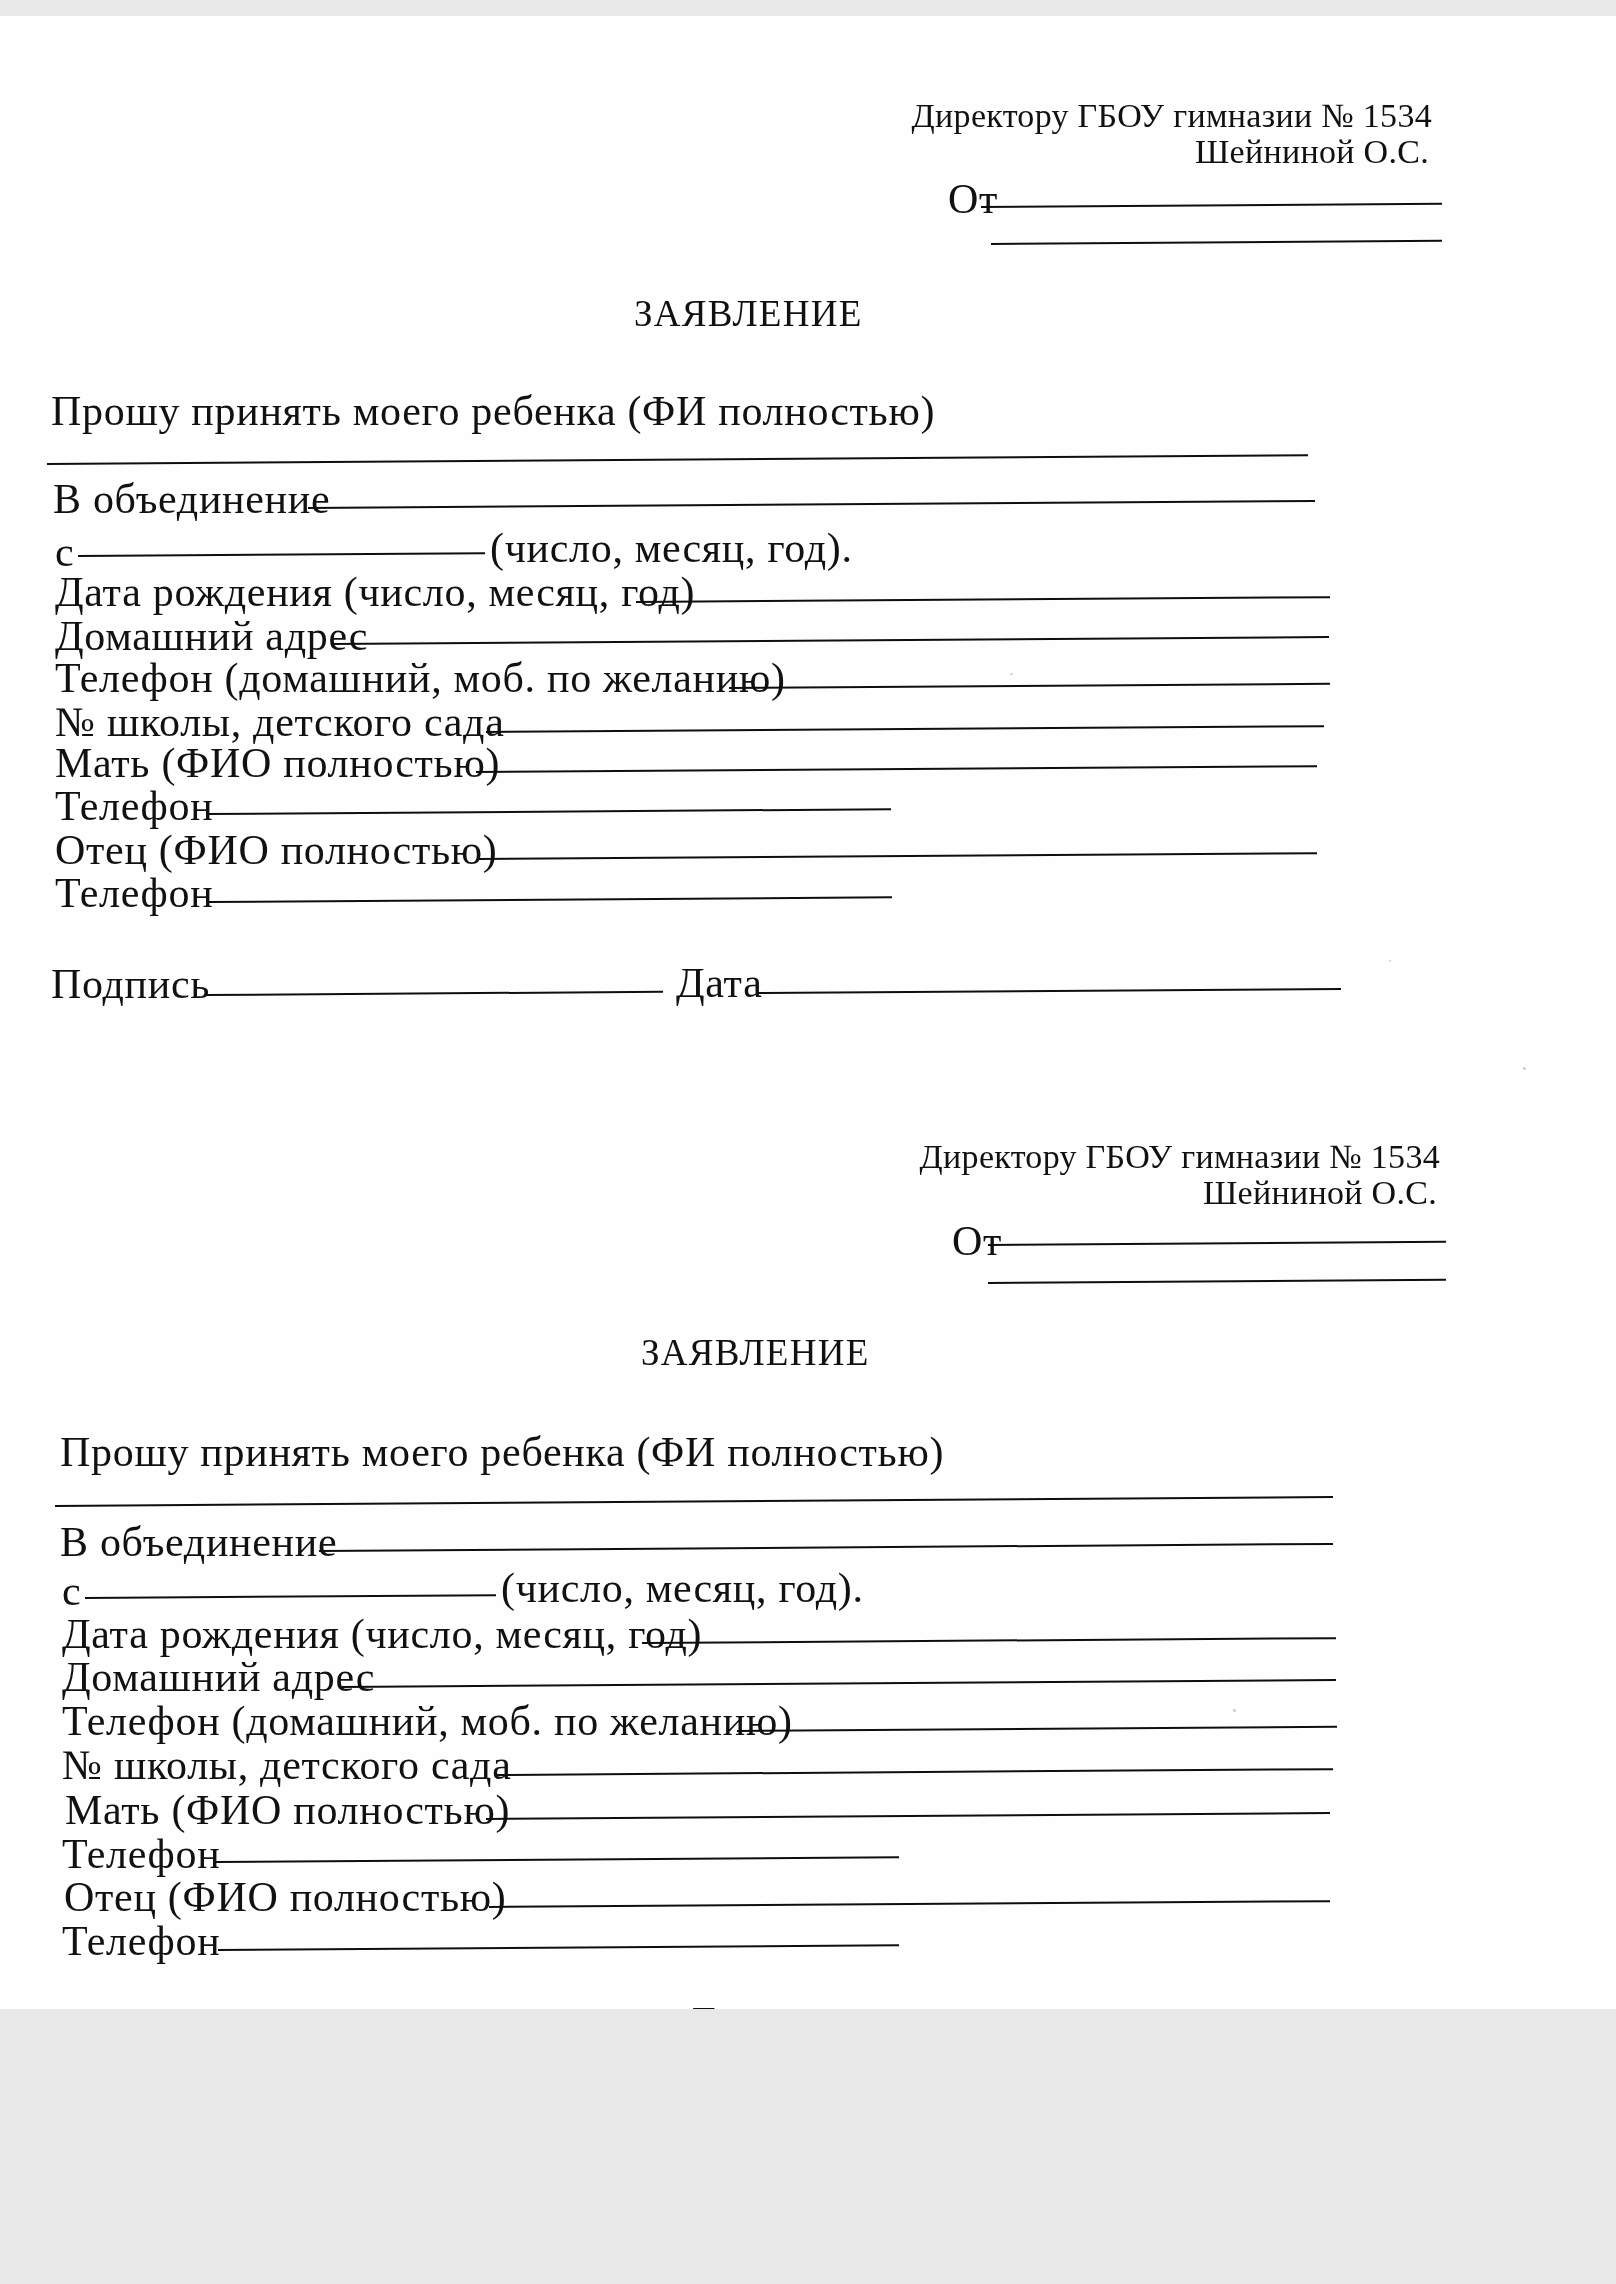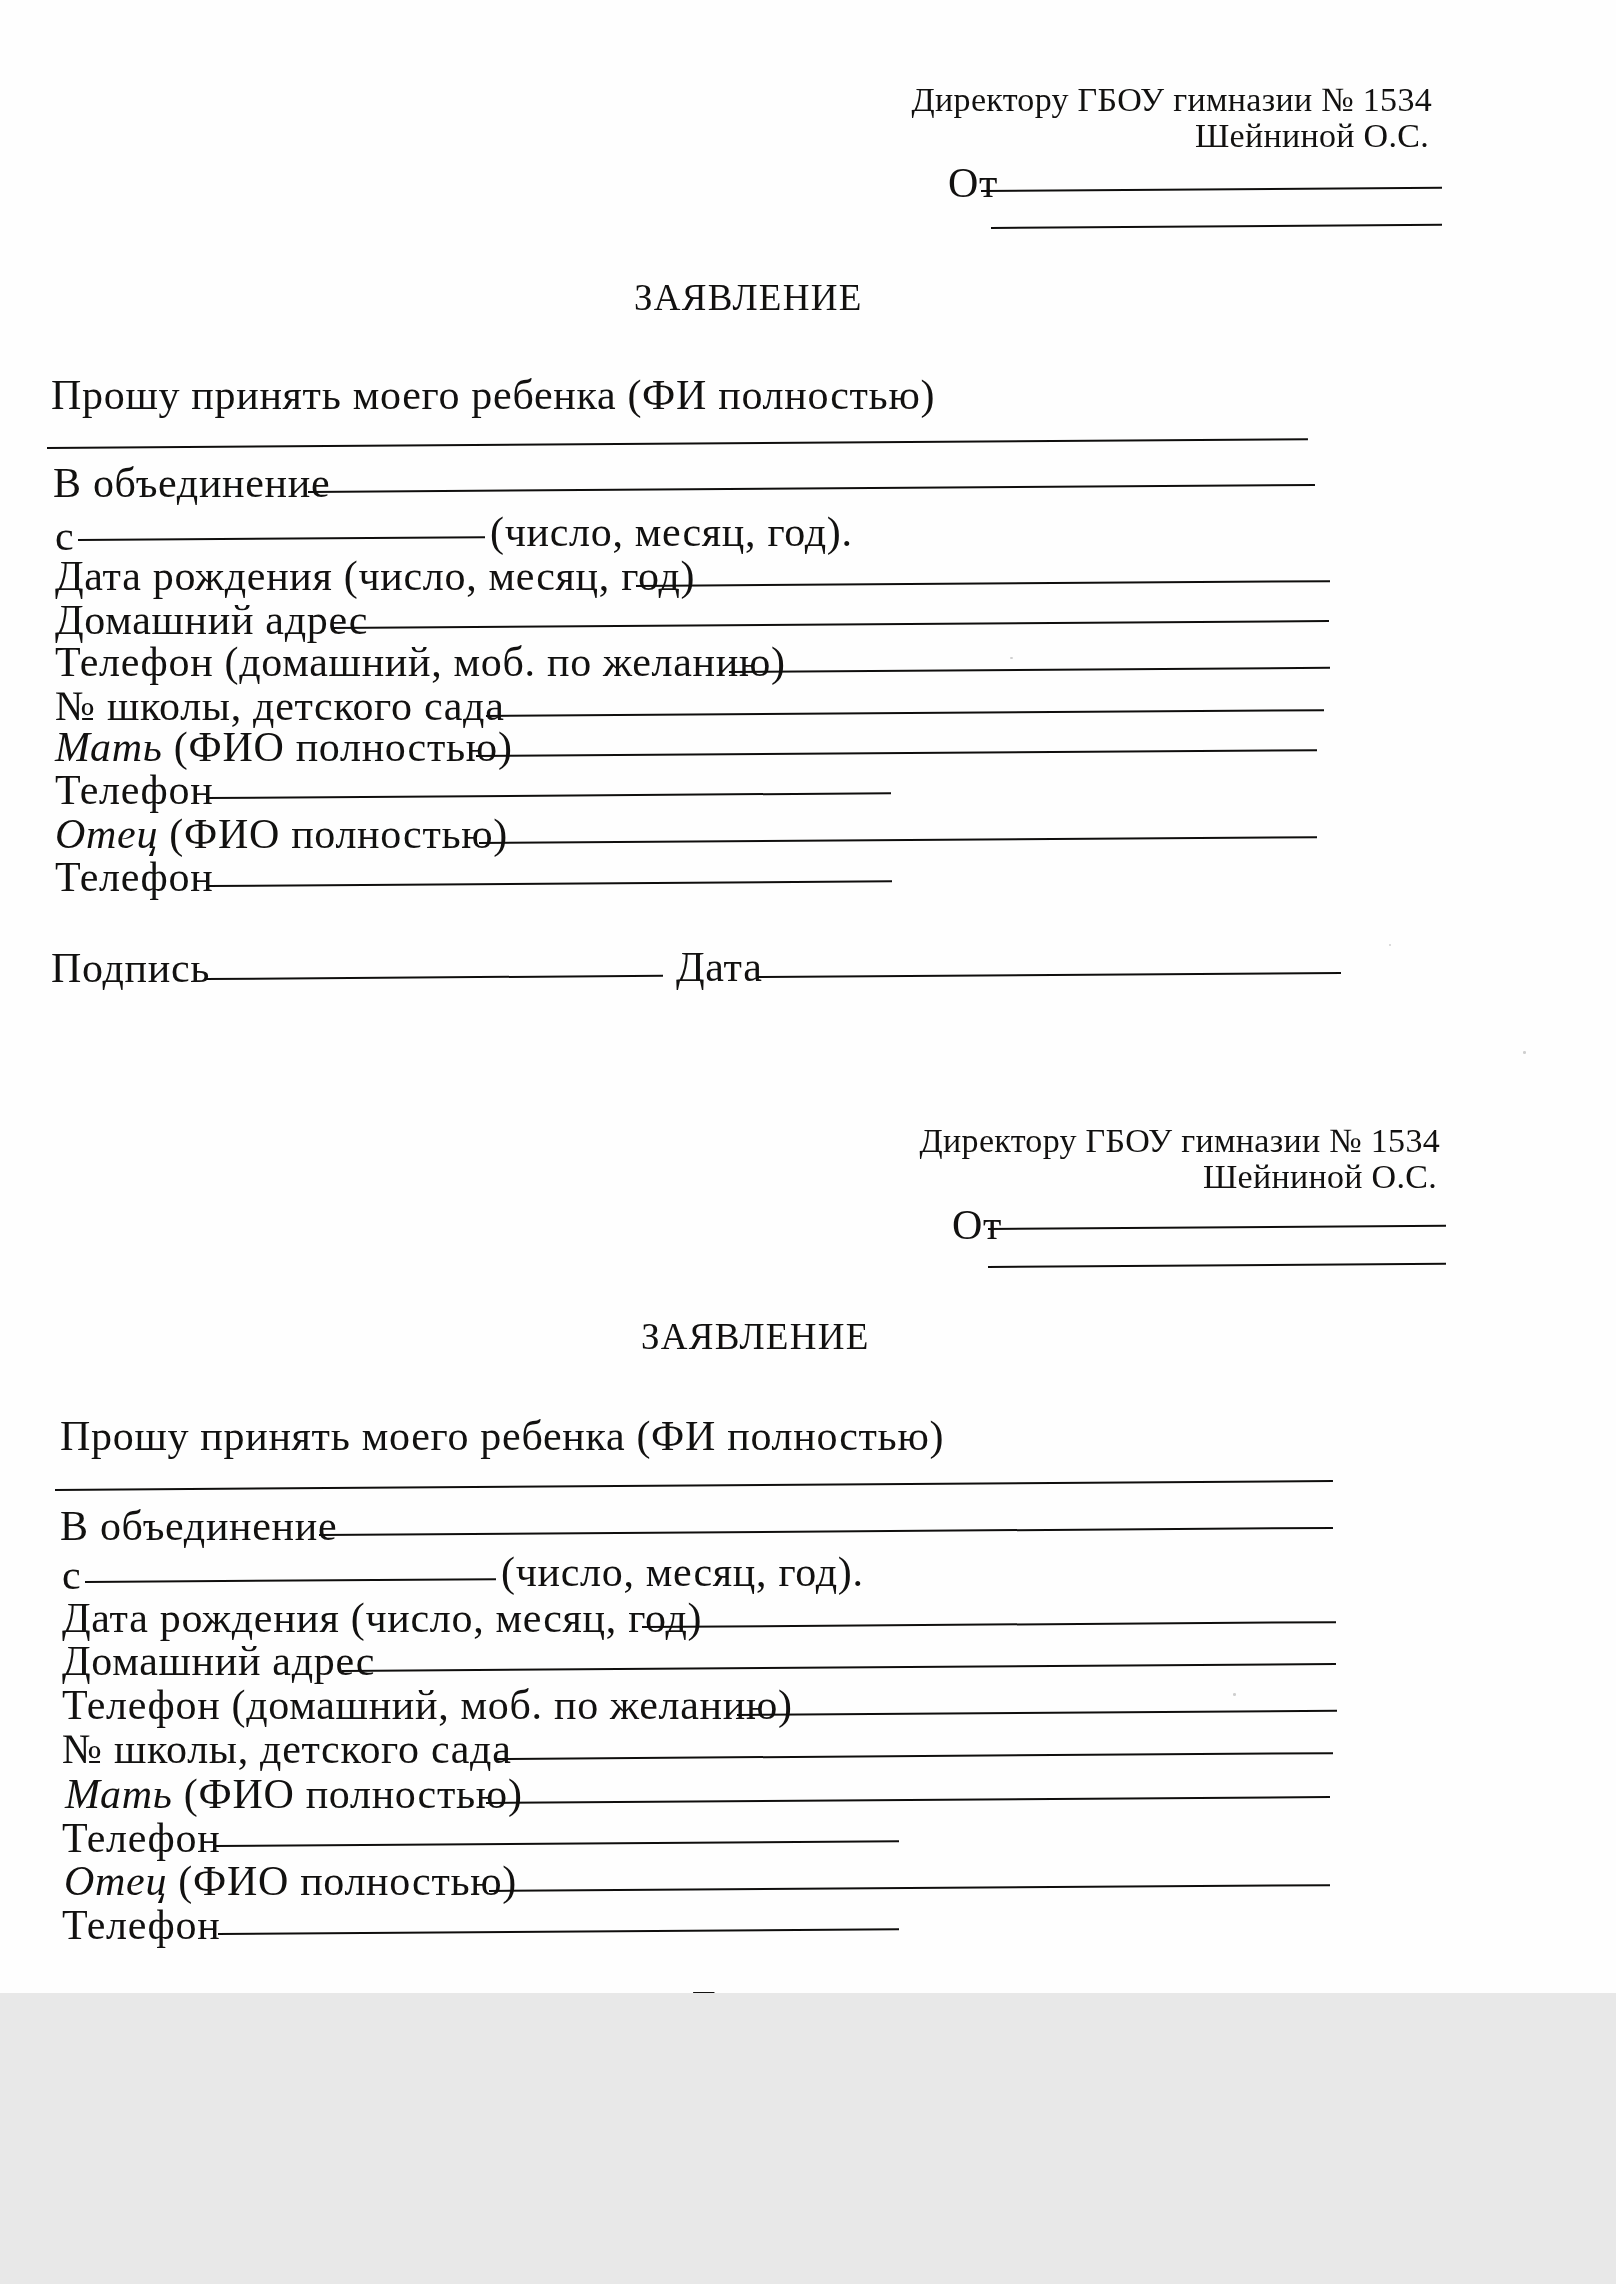"Директору ГБОУ гимназии № 1534" .page { margin: 0 auto -> 16px auto }
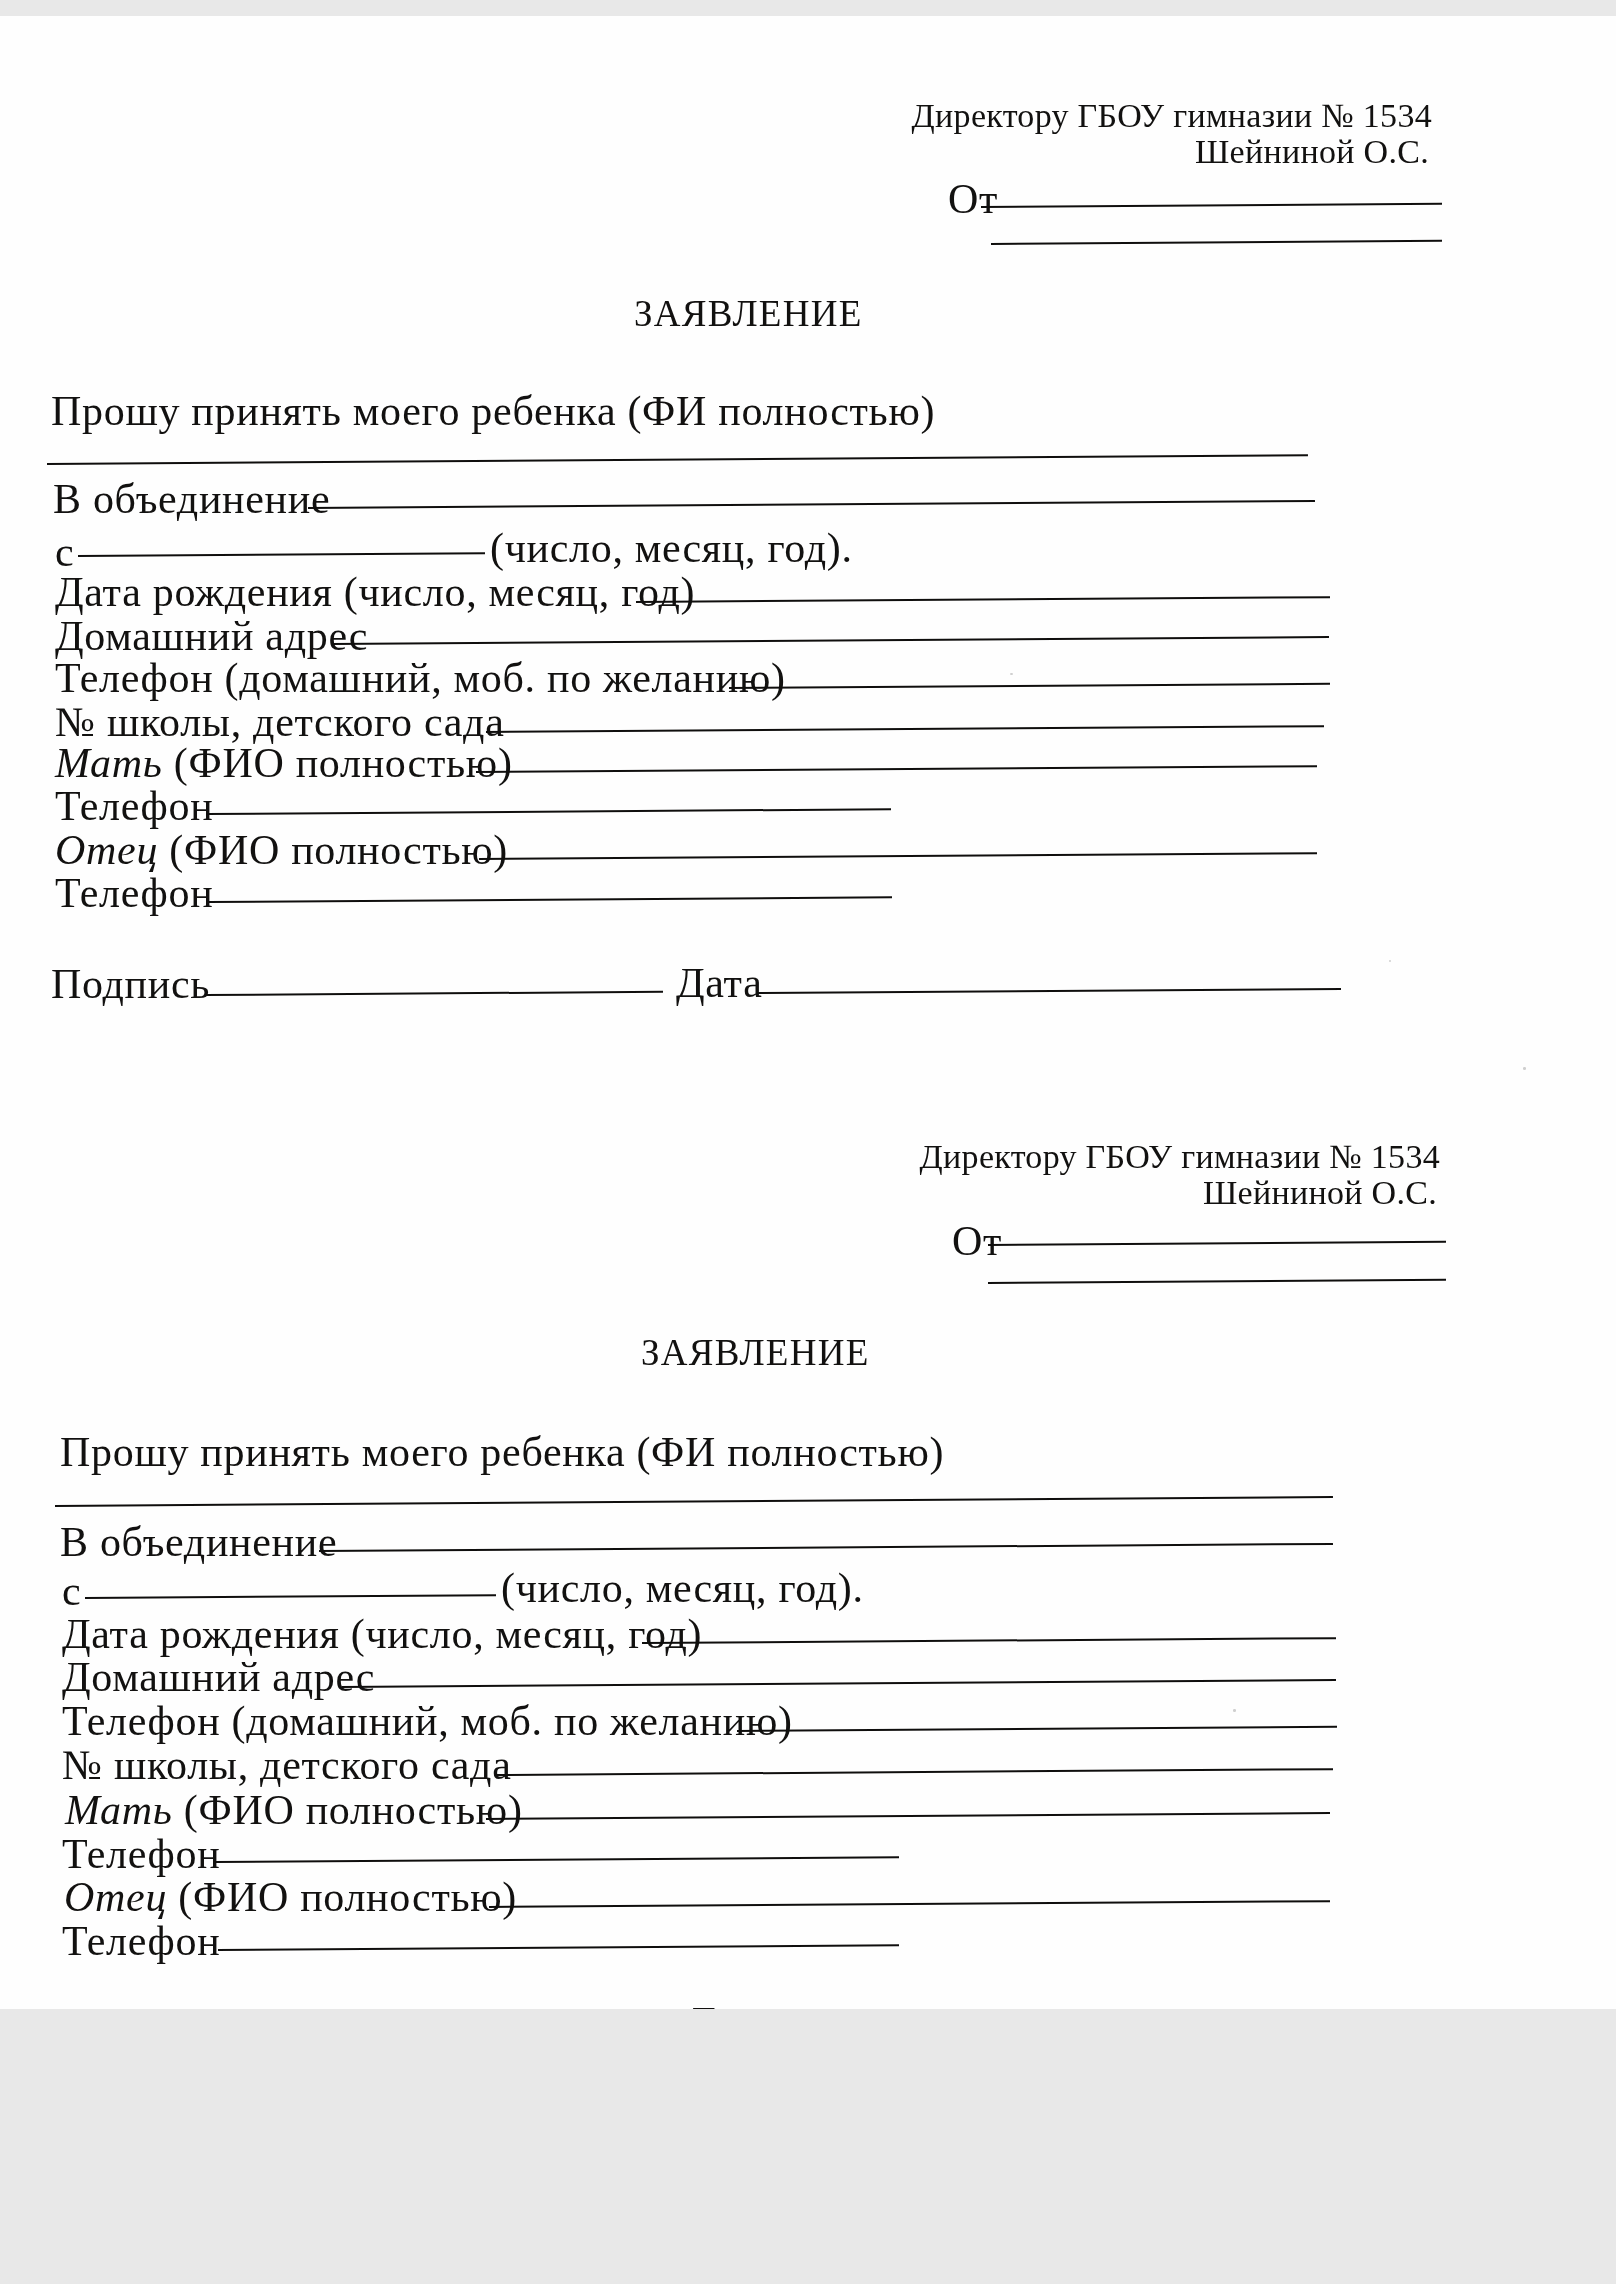"Мать" .ital { font-style: italic -> none }
